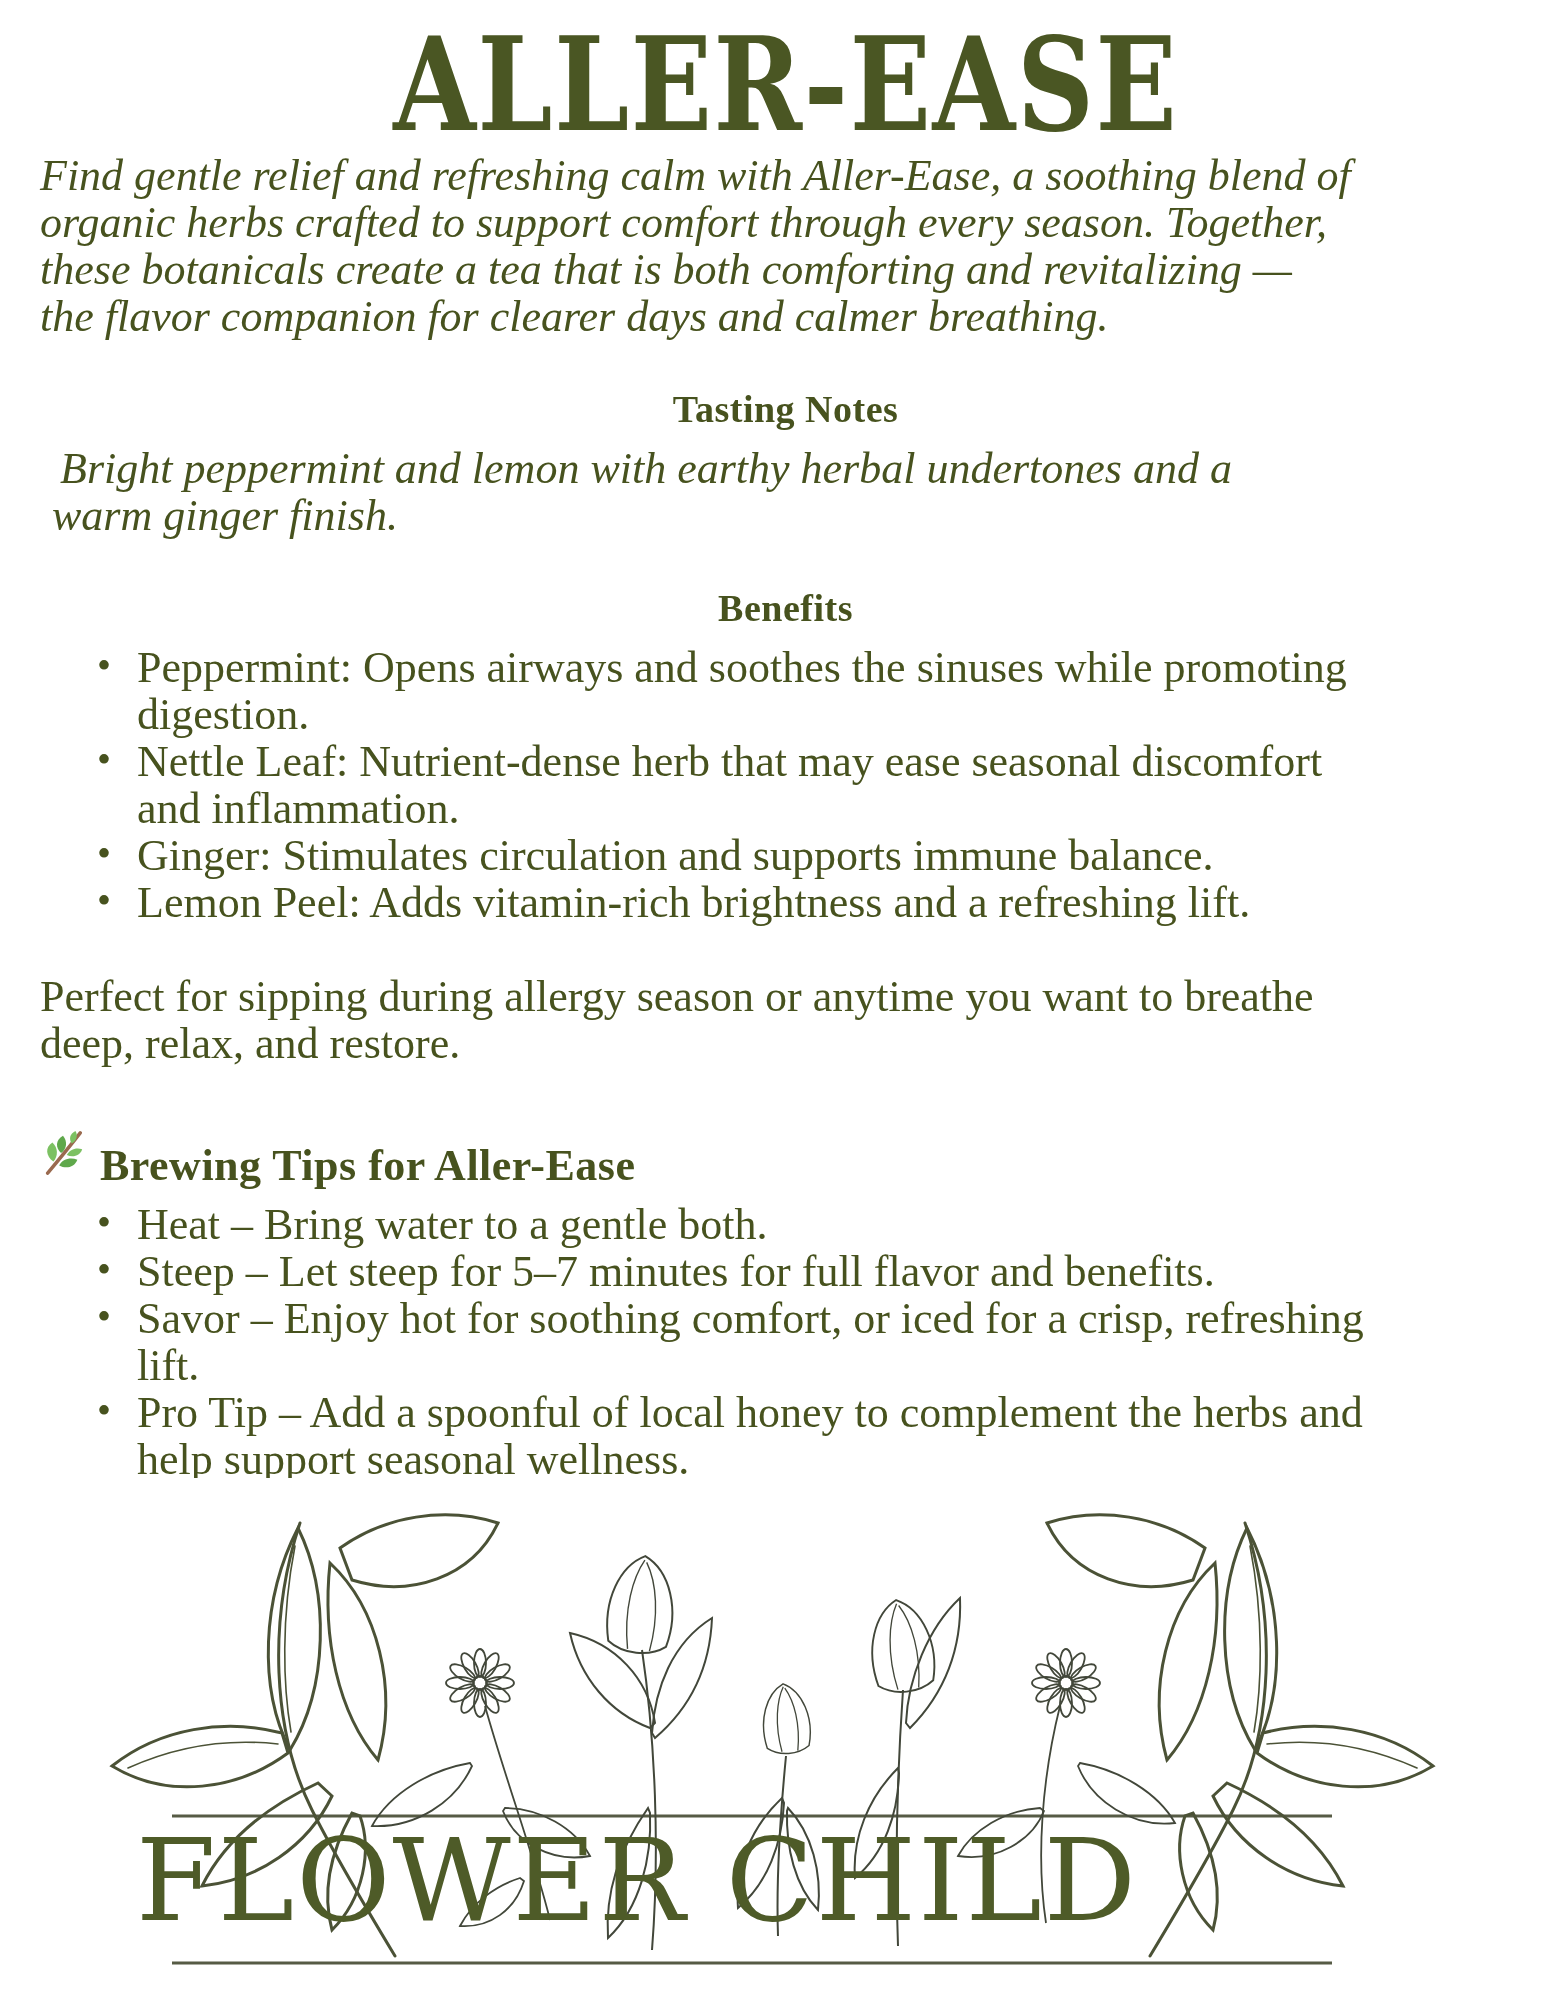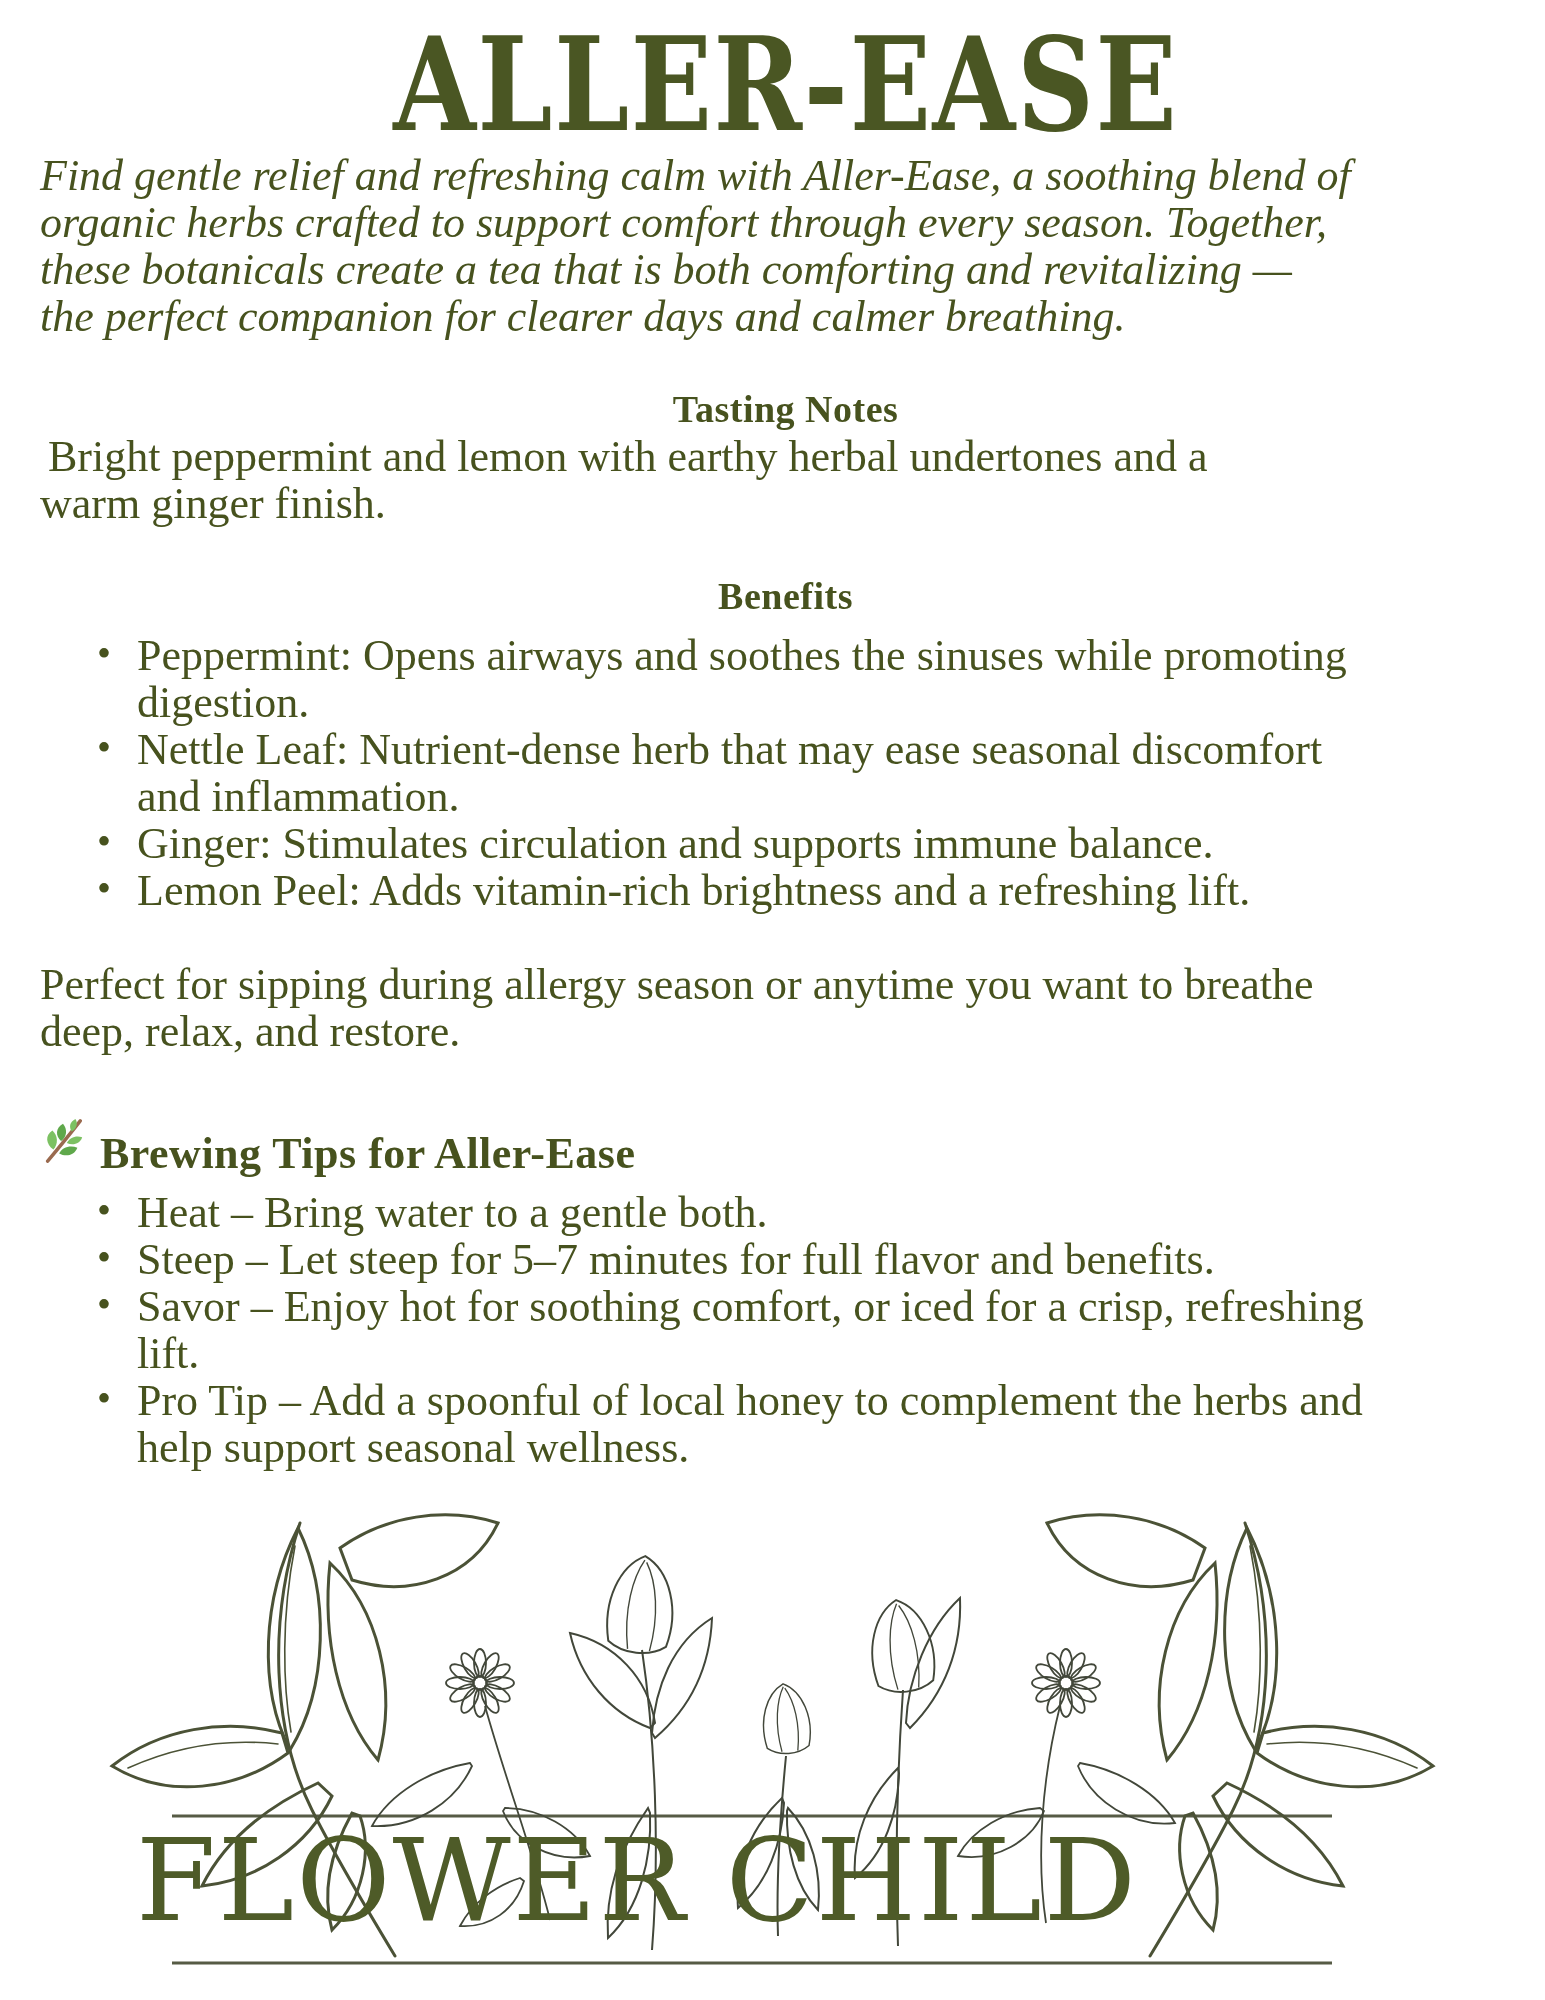"Find gentle relief and refreshing" p.body-text { text: perfect -> flavor }
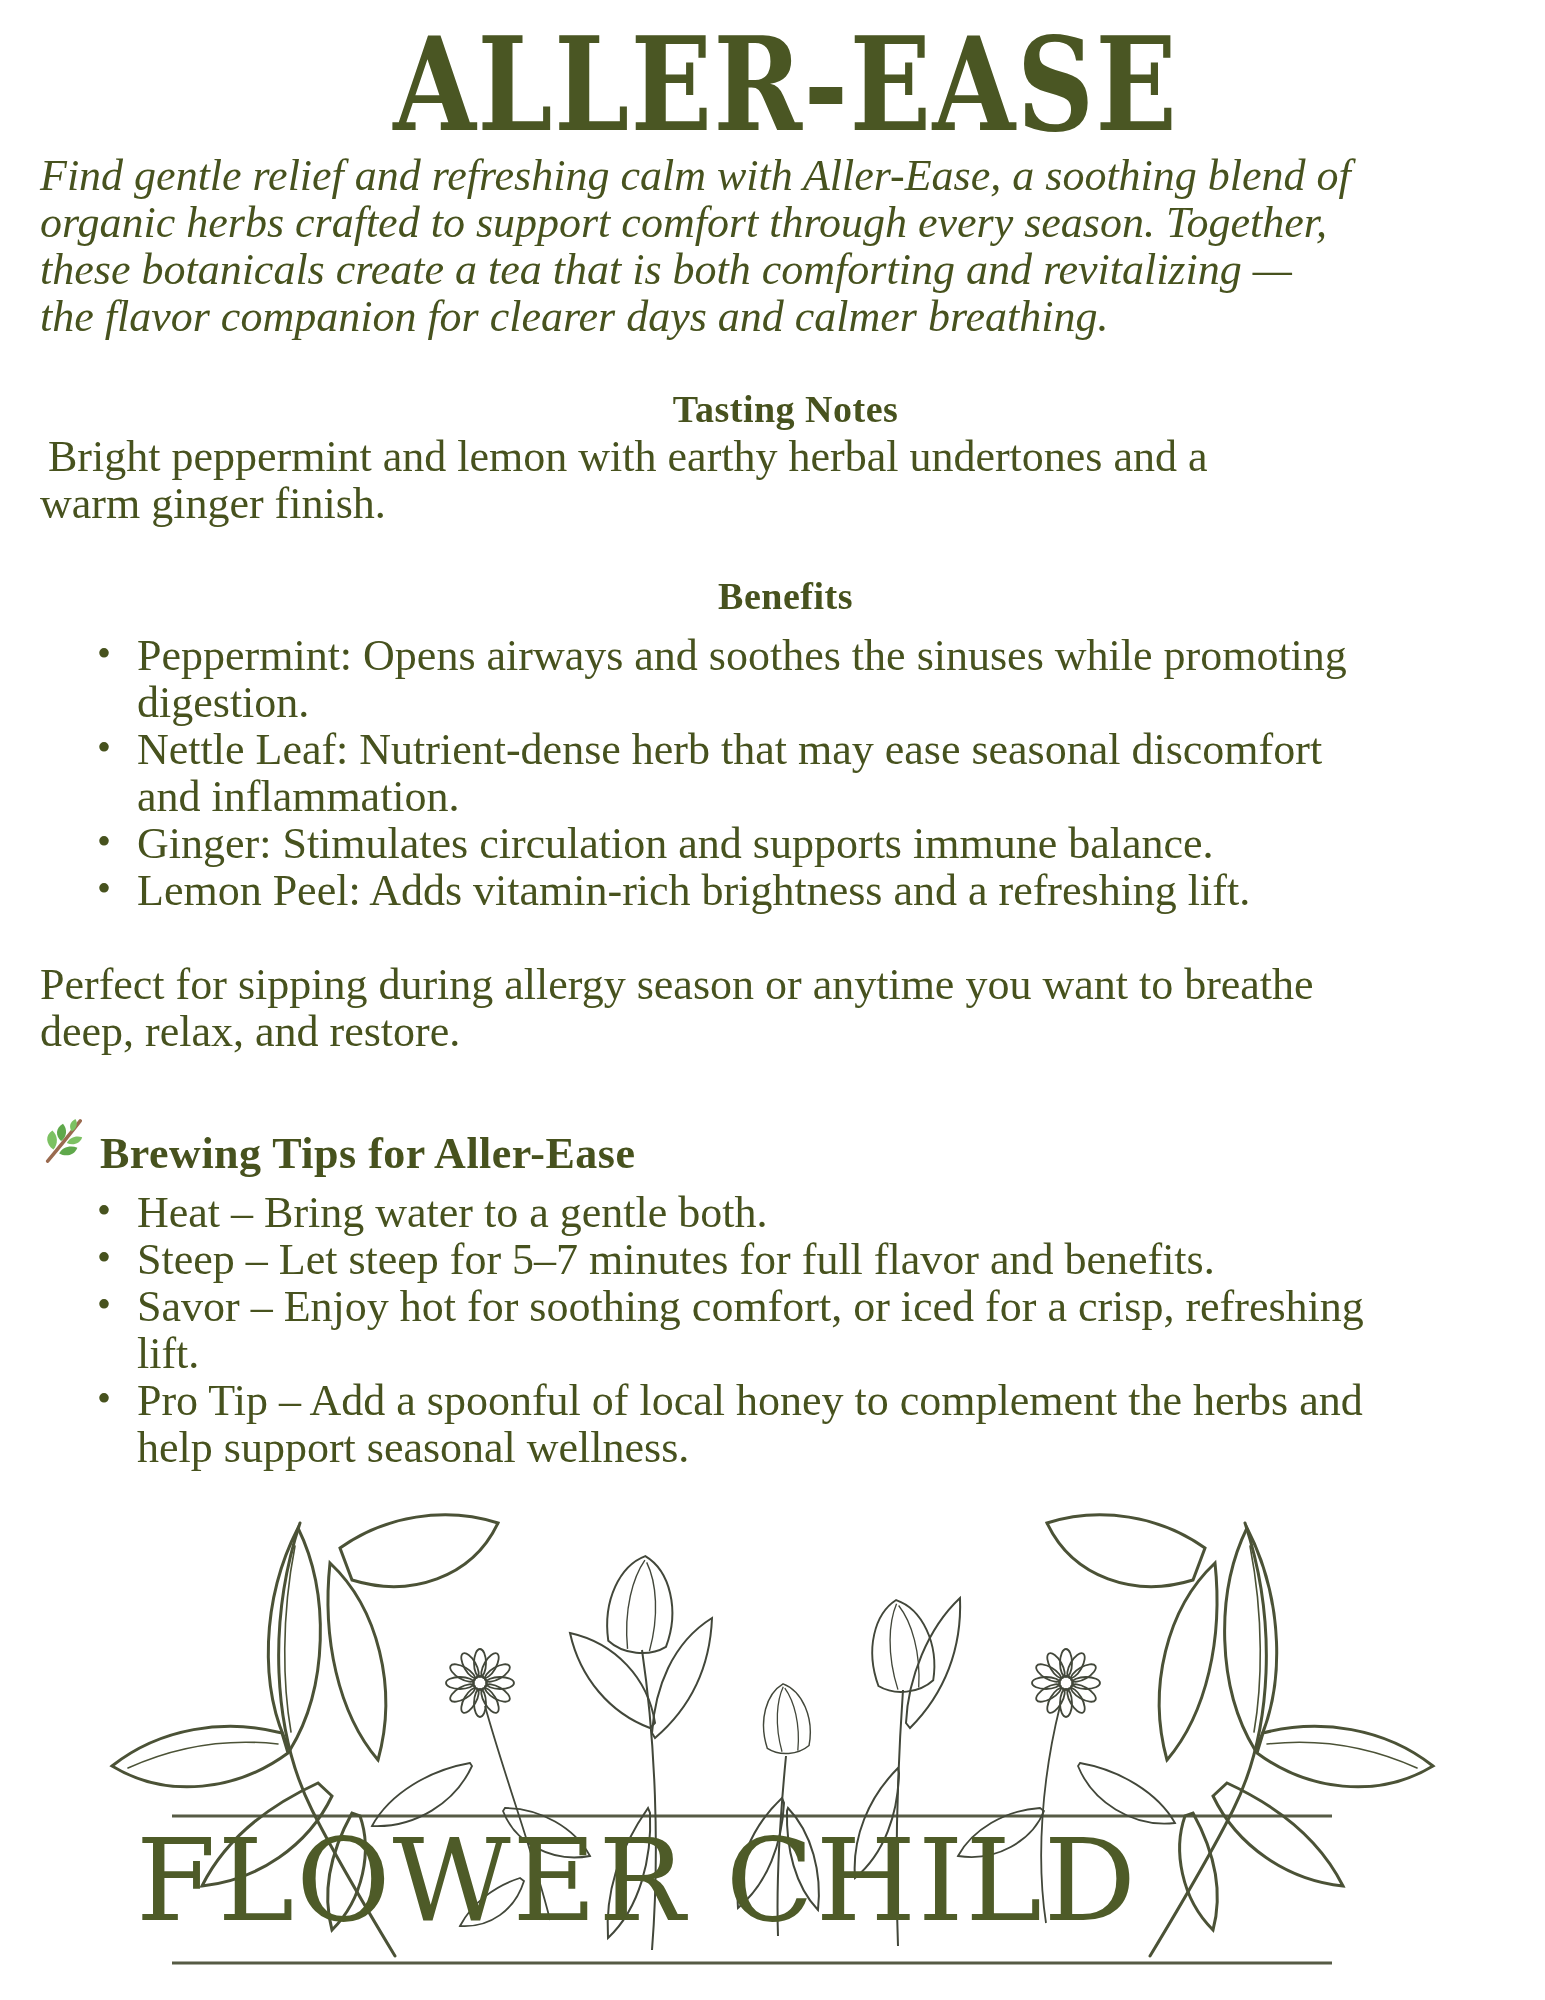"Bright peppermint and lemon with" .after-heading { font-style: none -> italic; margin: 0 -> 12px }
